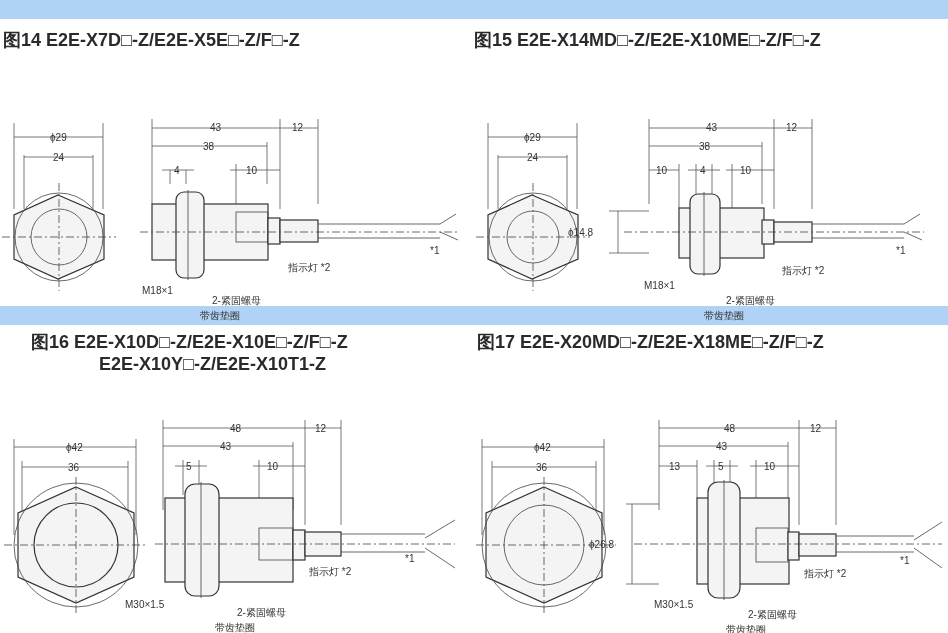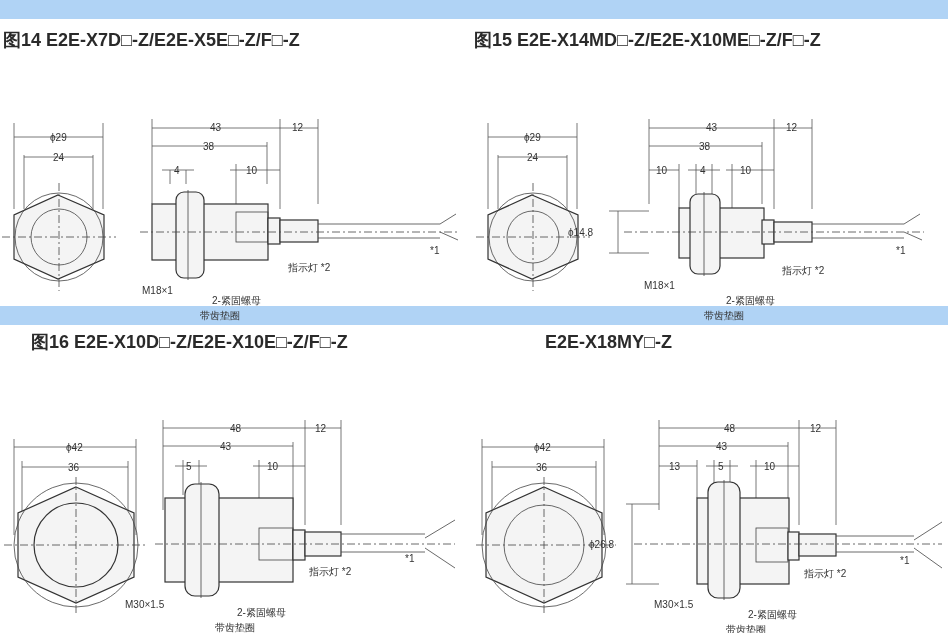"图17 E2E-X20MD□-Z/E2E-X18ME□-Z/F□-Z" span.l2 { html: none -> <span>图17 E2E-X20MD□-Z/E2E-X18ME□-Z/F□-Z</span> }
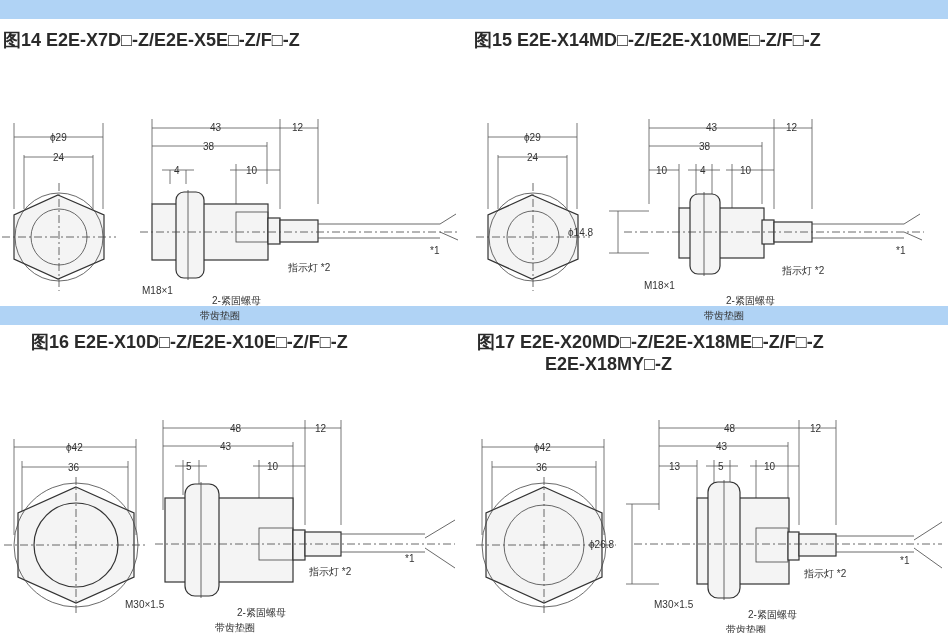"E2E-X10Y□-Z/E2E-X10T1-Z" span.l2 { html: none -> <span>E2E-X10Y□-Z/E2E-X10T1-Z</span> }
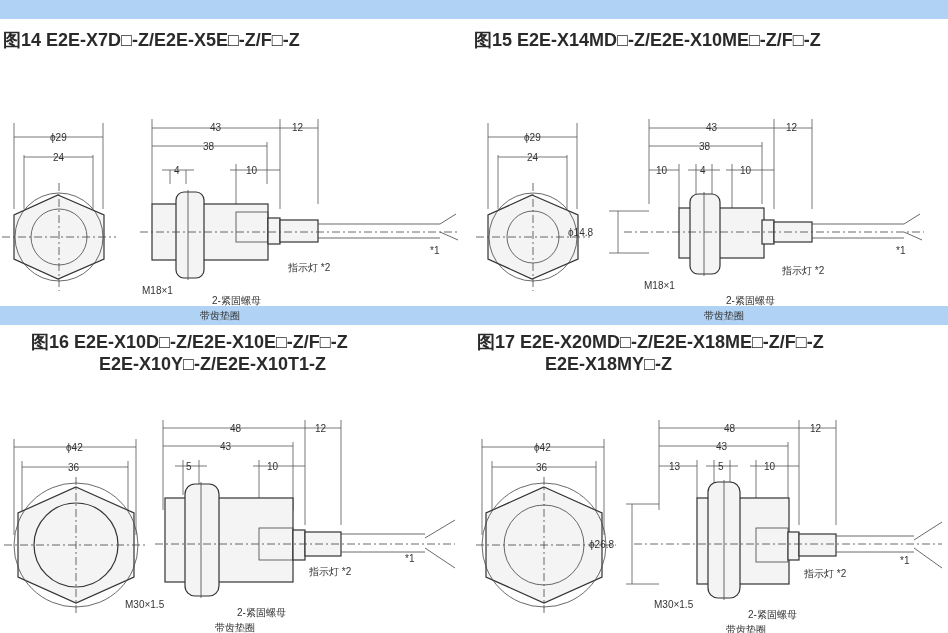"E2E-X18MY□-Z" span.l2 { html: <span>E2E-X18MY□-Z</span> -> none }
